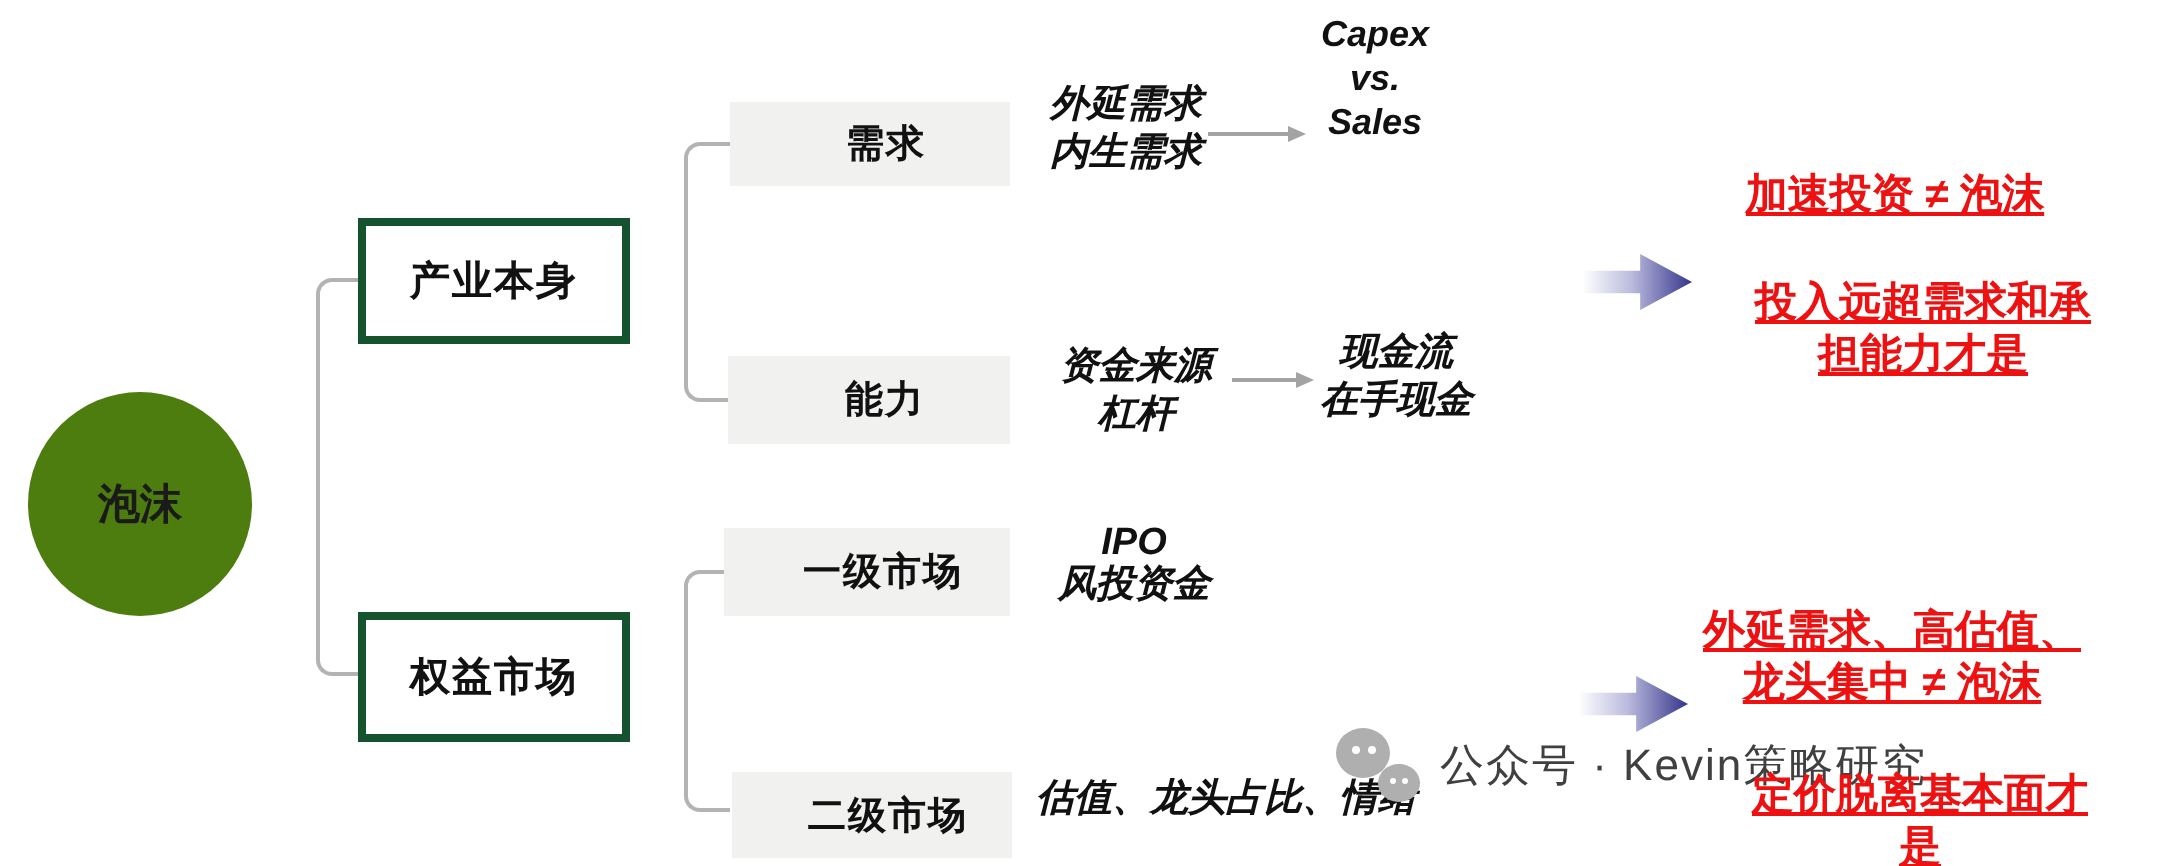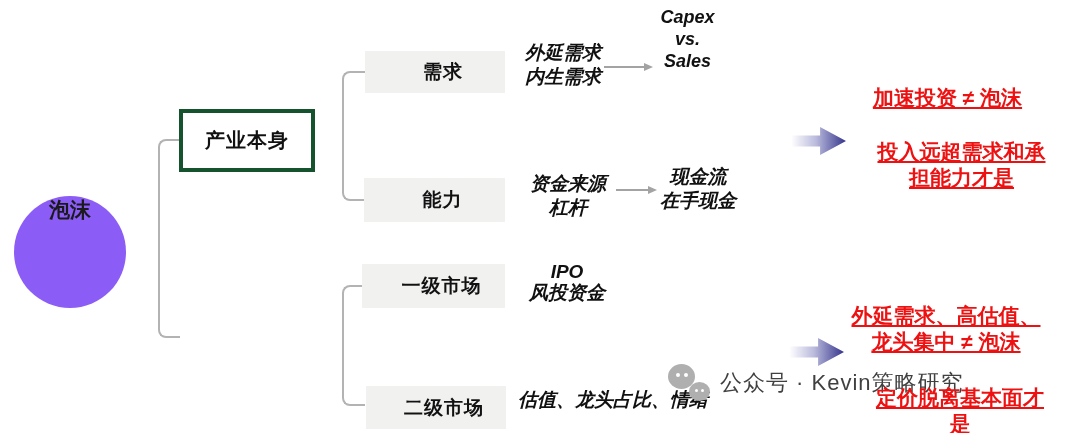"泡沫" .root-circle { align-items: none -> center; background: #8b5cf6 -> #4d7c0f }
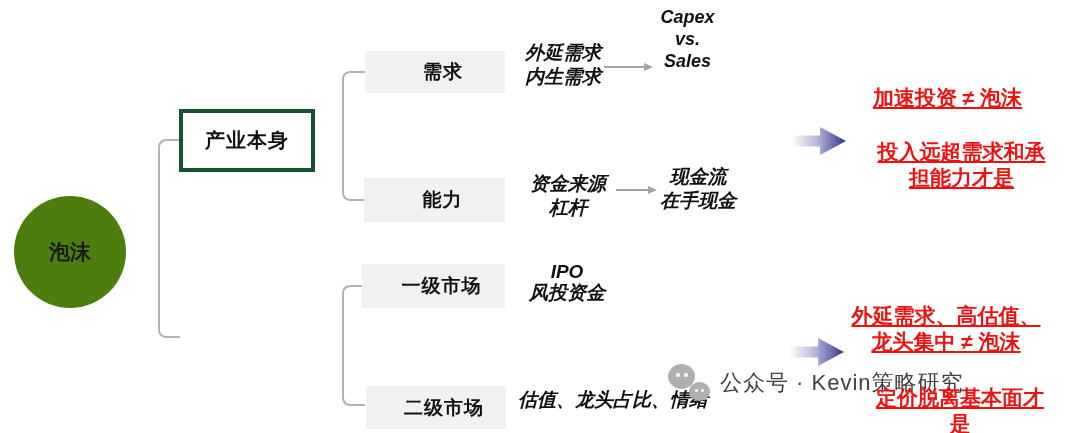"权益市场" div.navybox { html: none -> <div> <span>权益市场</span> </div> }
